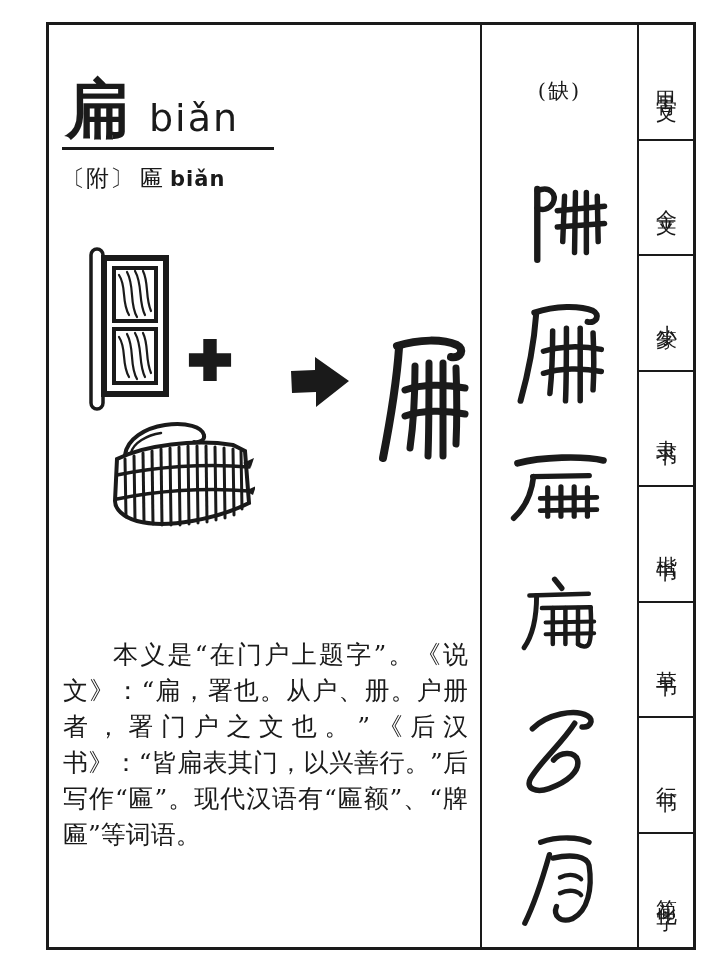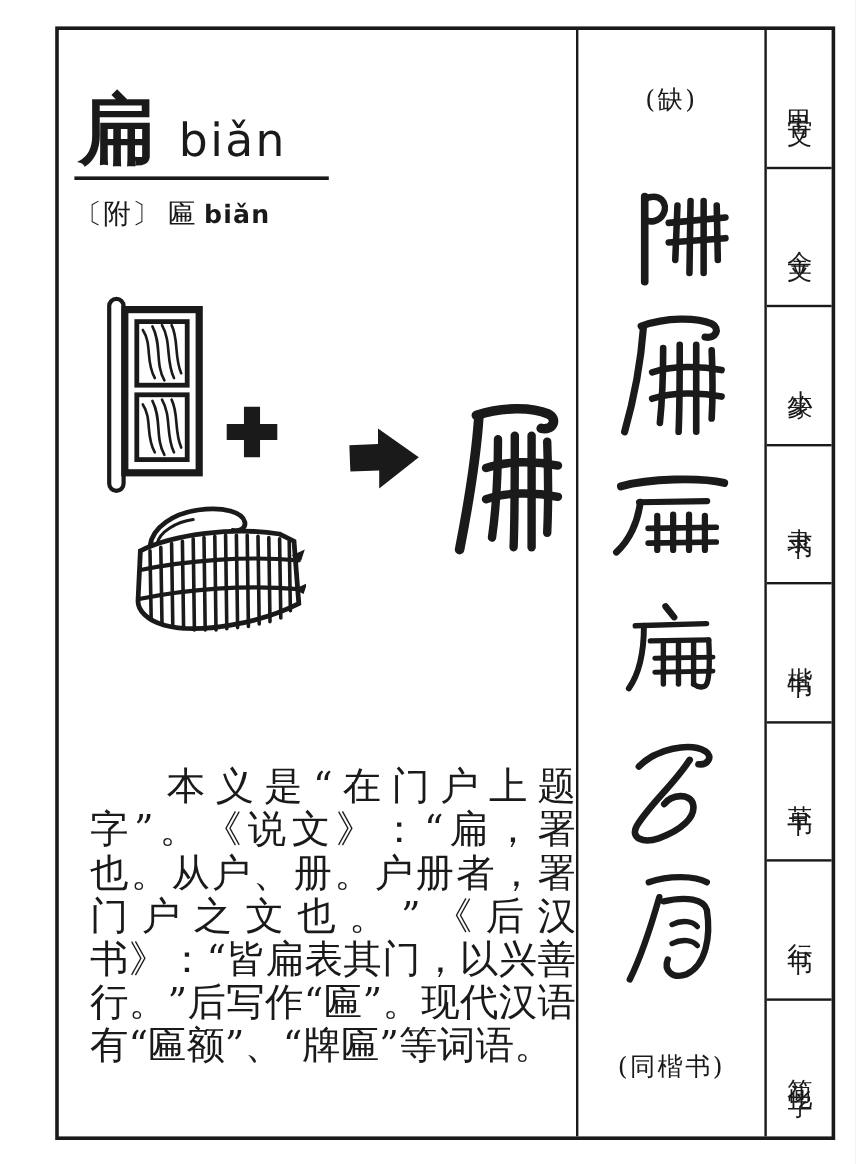"本义是“在门户上题字”。《说文》：“扁，署也。从户、册。户册者，署门户之文也。”" .definition { font-size: 32px -> 25px; left: 26px -> 14px }
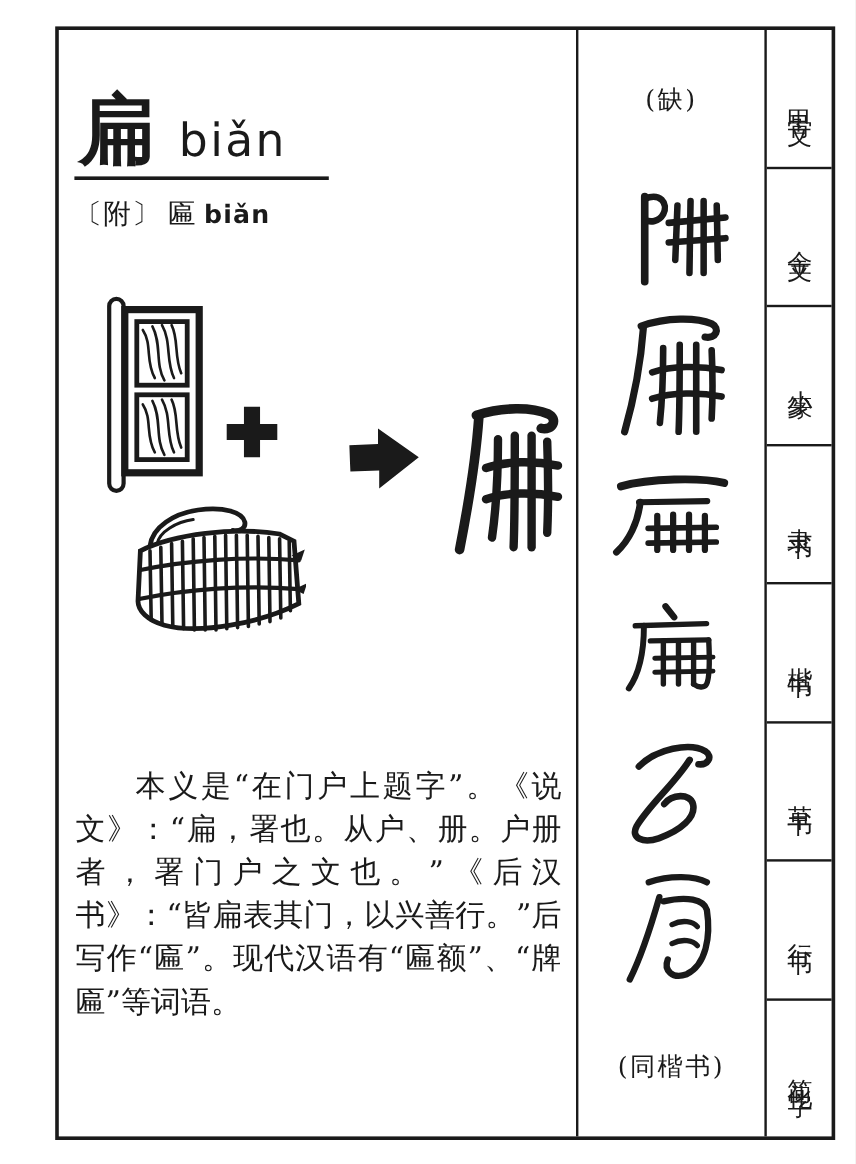"(同楷书)" div.script-row { html: <div> <span>(同楷书)</span> </div> -> none }
